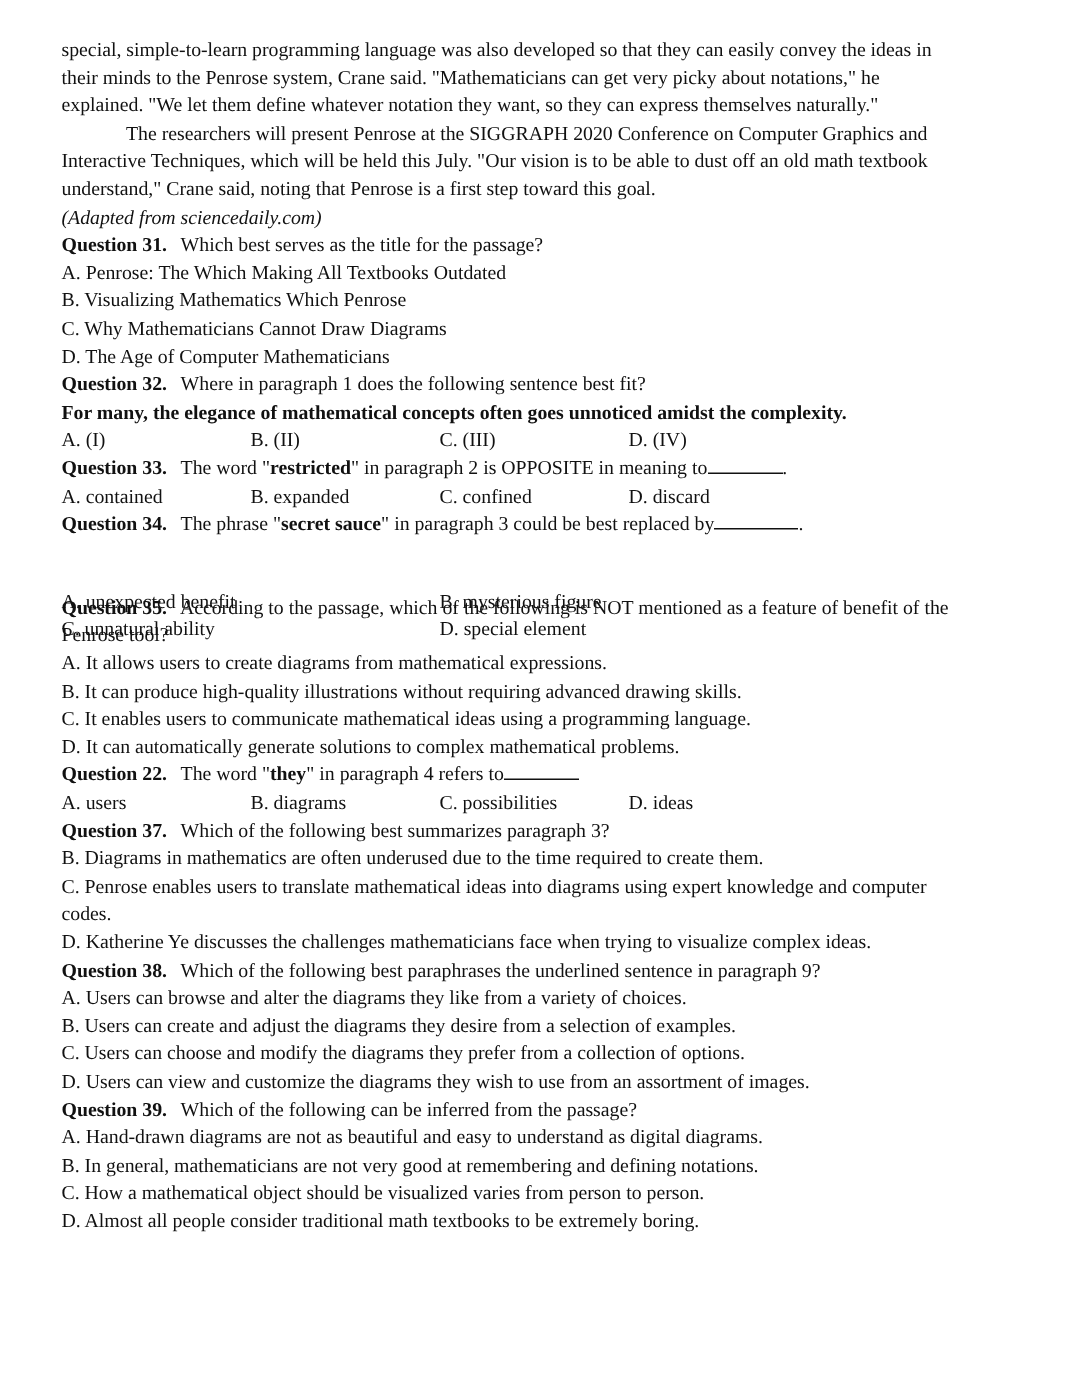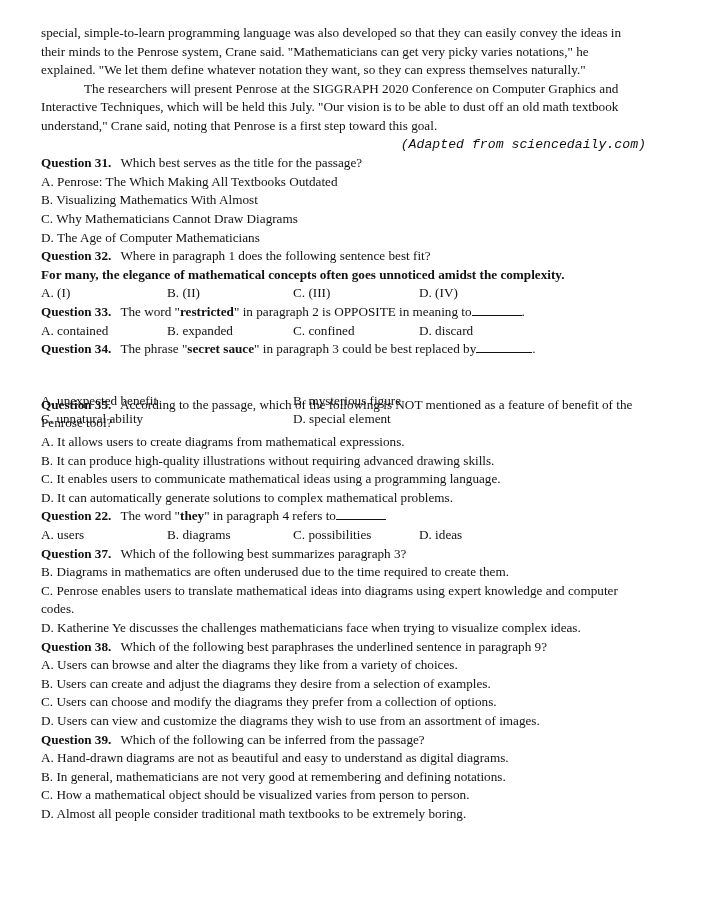"their minds to the Penrose" div.line { text: varies -> about }
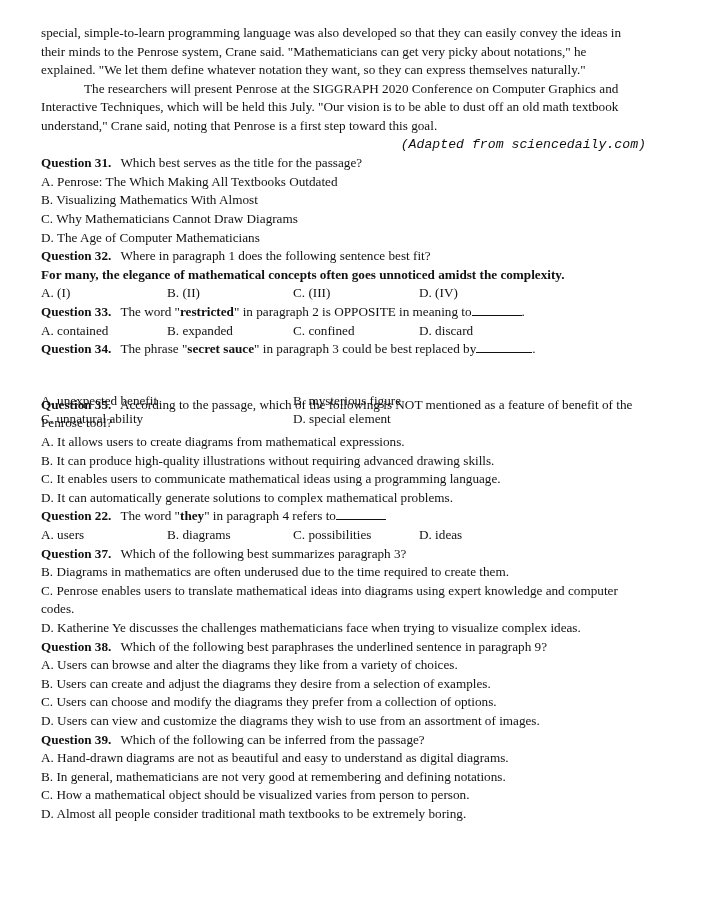"(Adapted from sciencedaily.com)" .source { font-family: Liberation Mono, monospace -> none; text-align: right -> none }
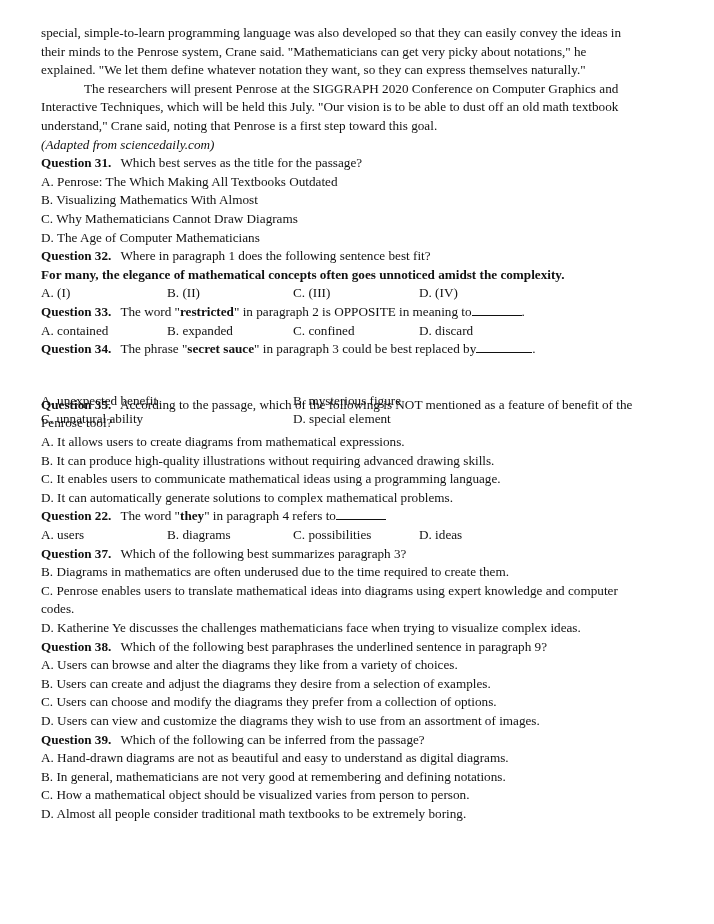"B. Visualizing Mathematics With Almost" div.line { text: With Almost -> Which Penrose }
